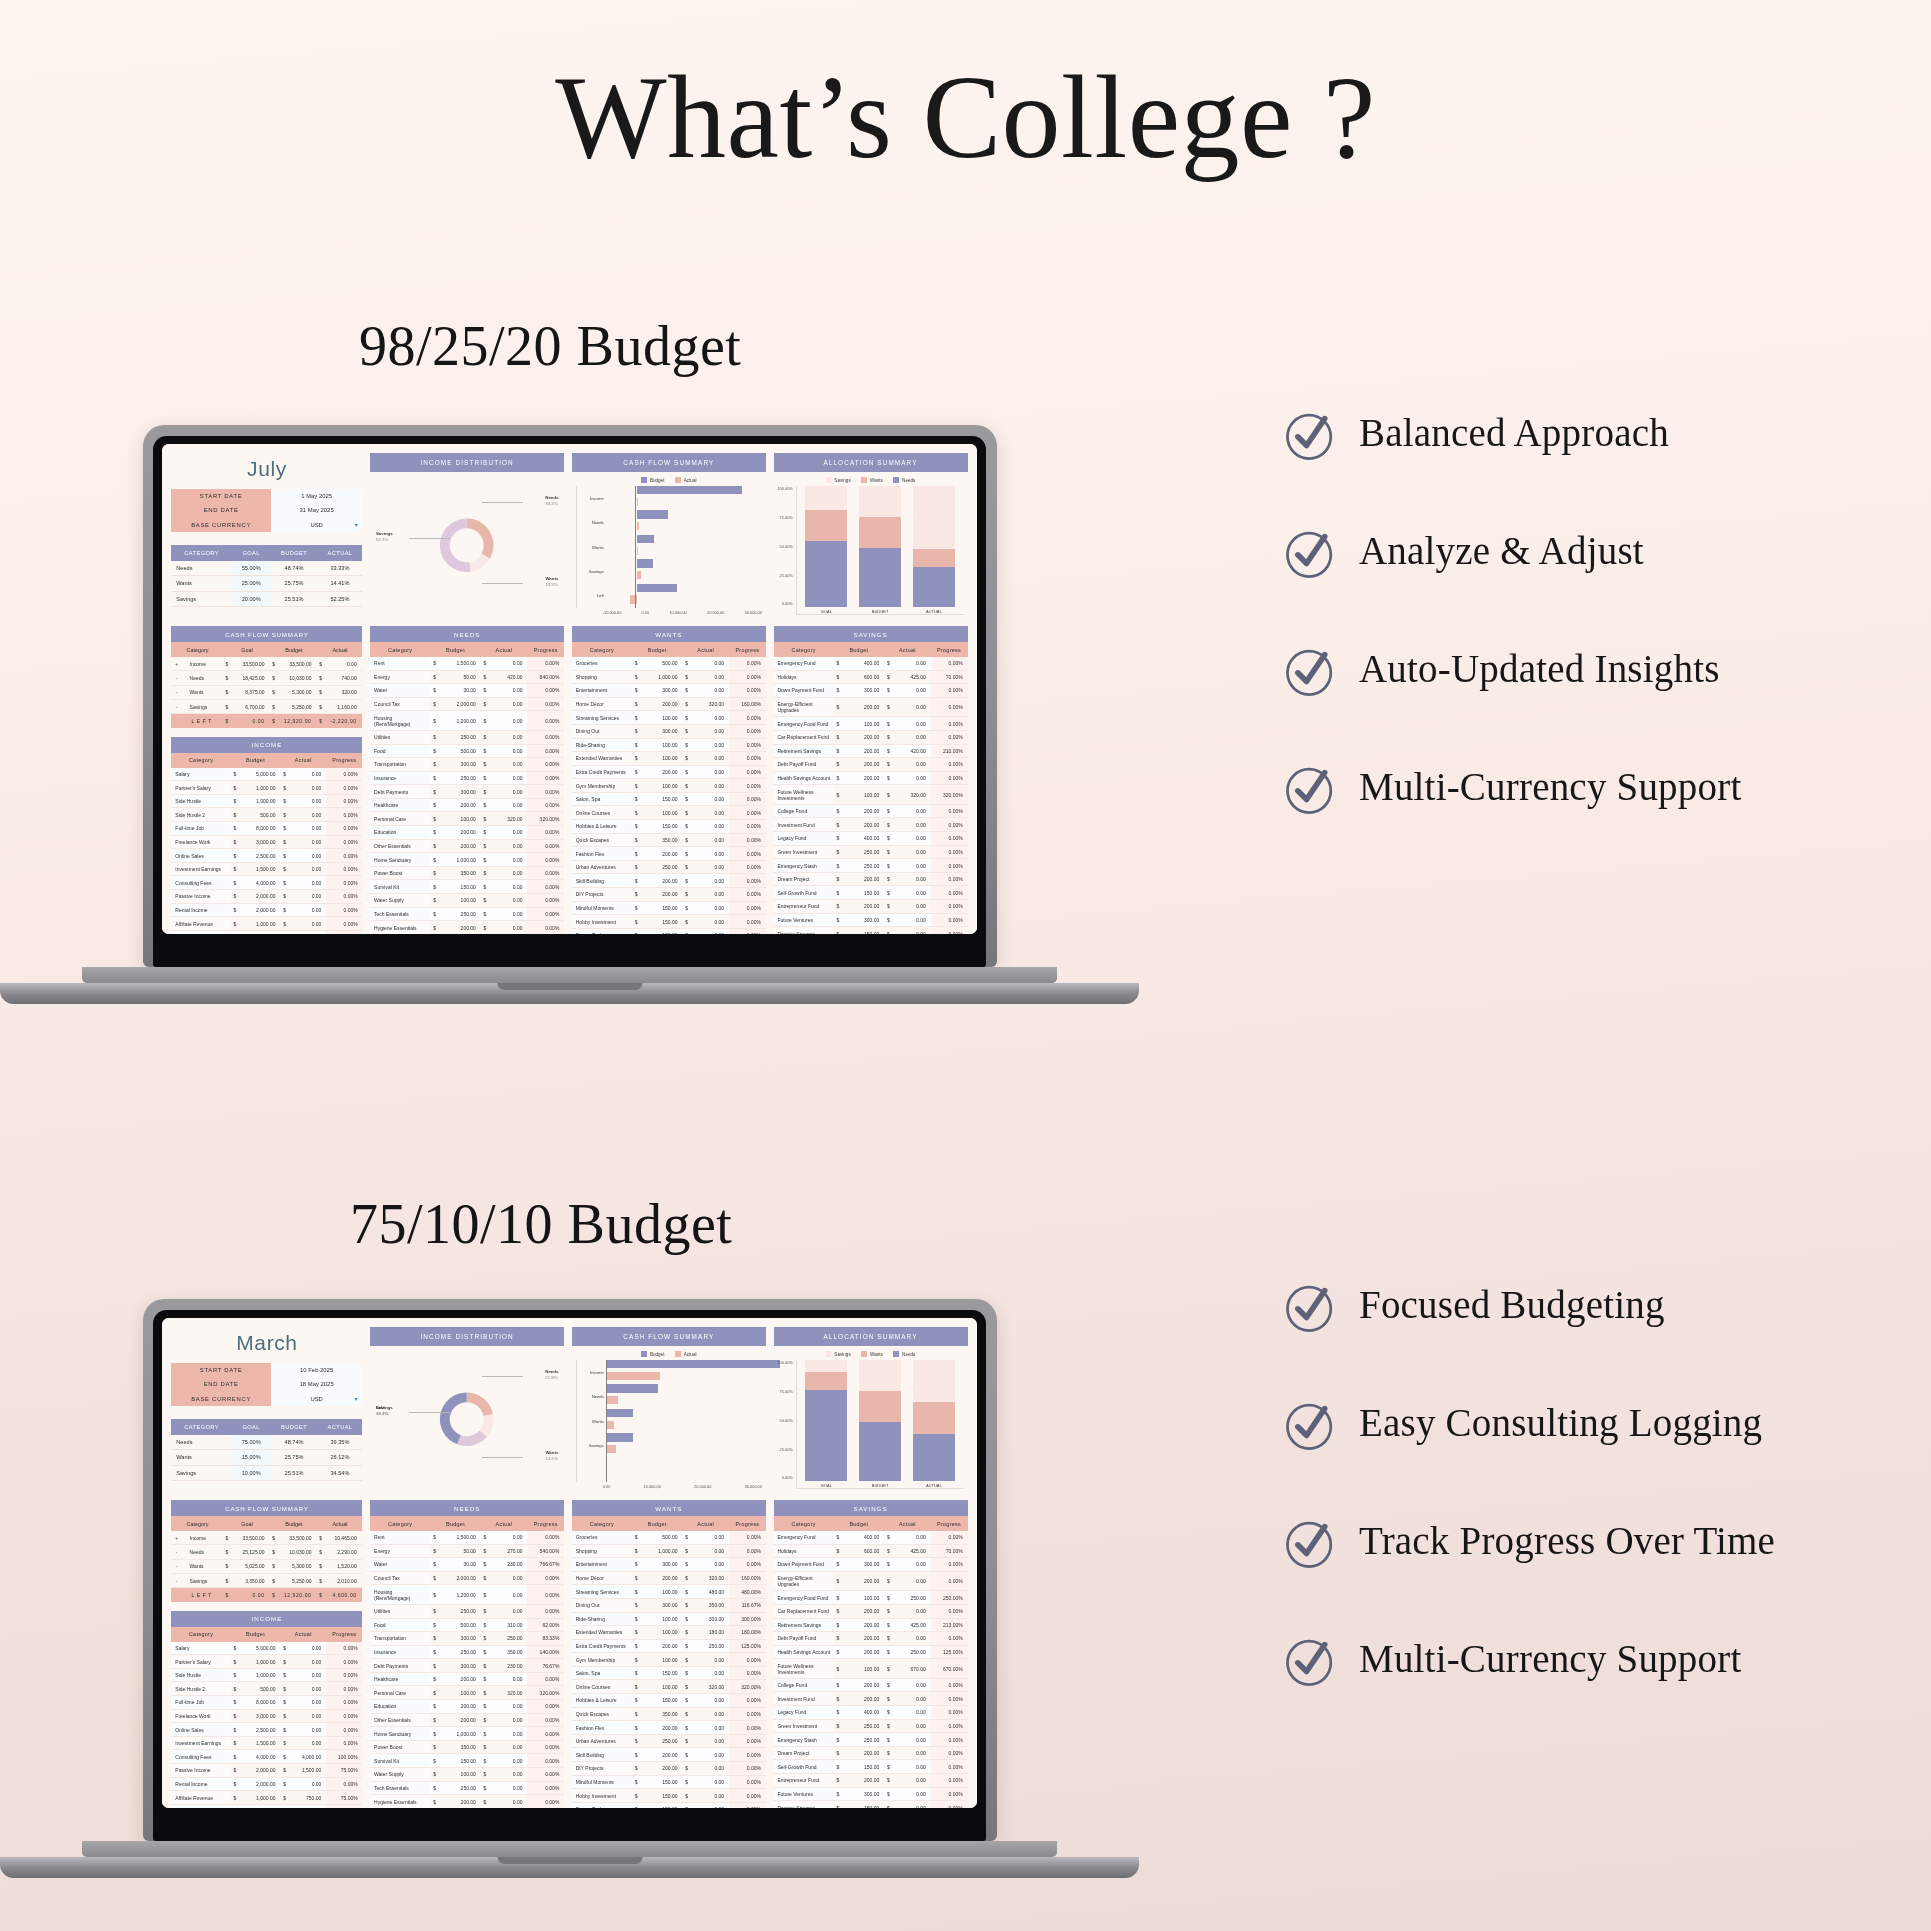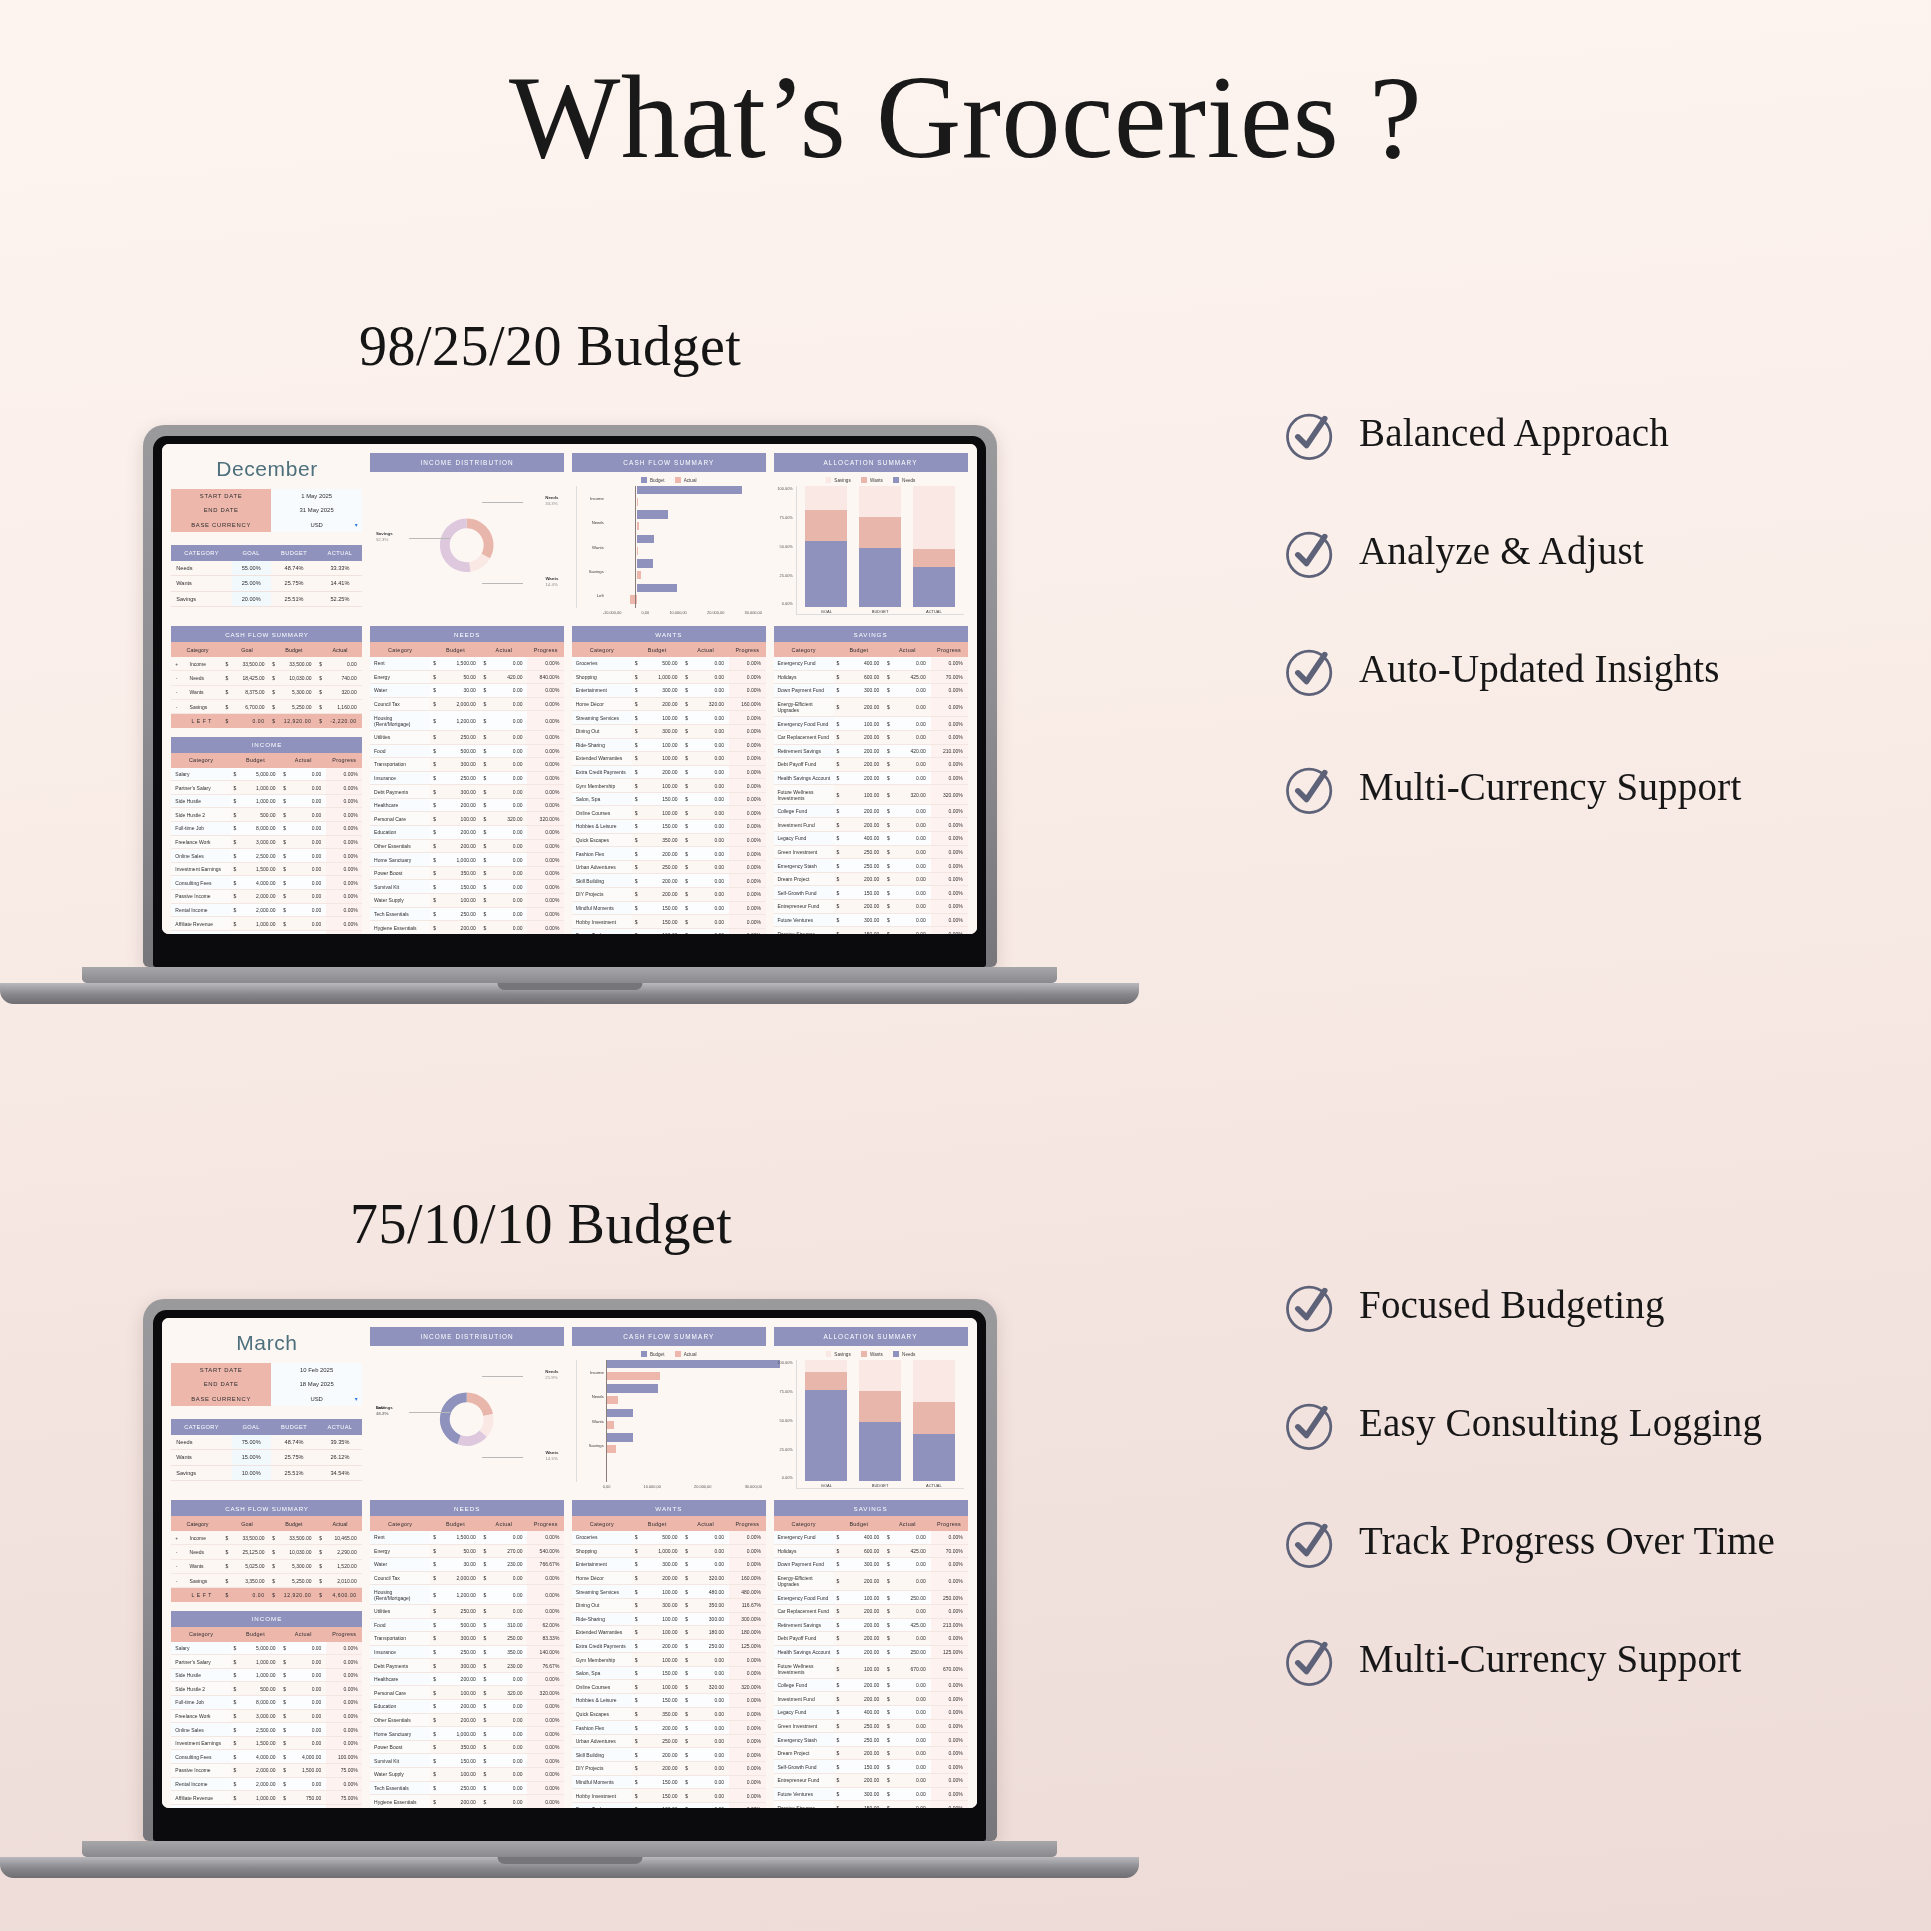"What’s Groceries ?" h1.headline { text: Groceries -> College }
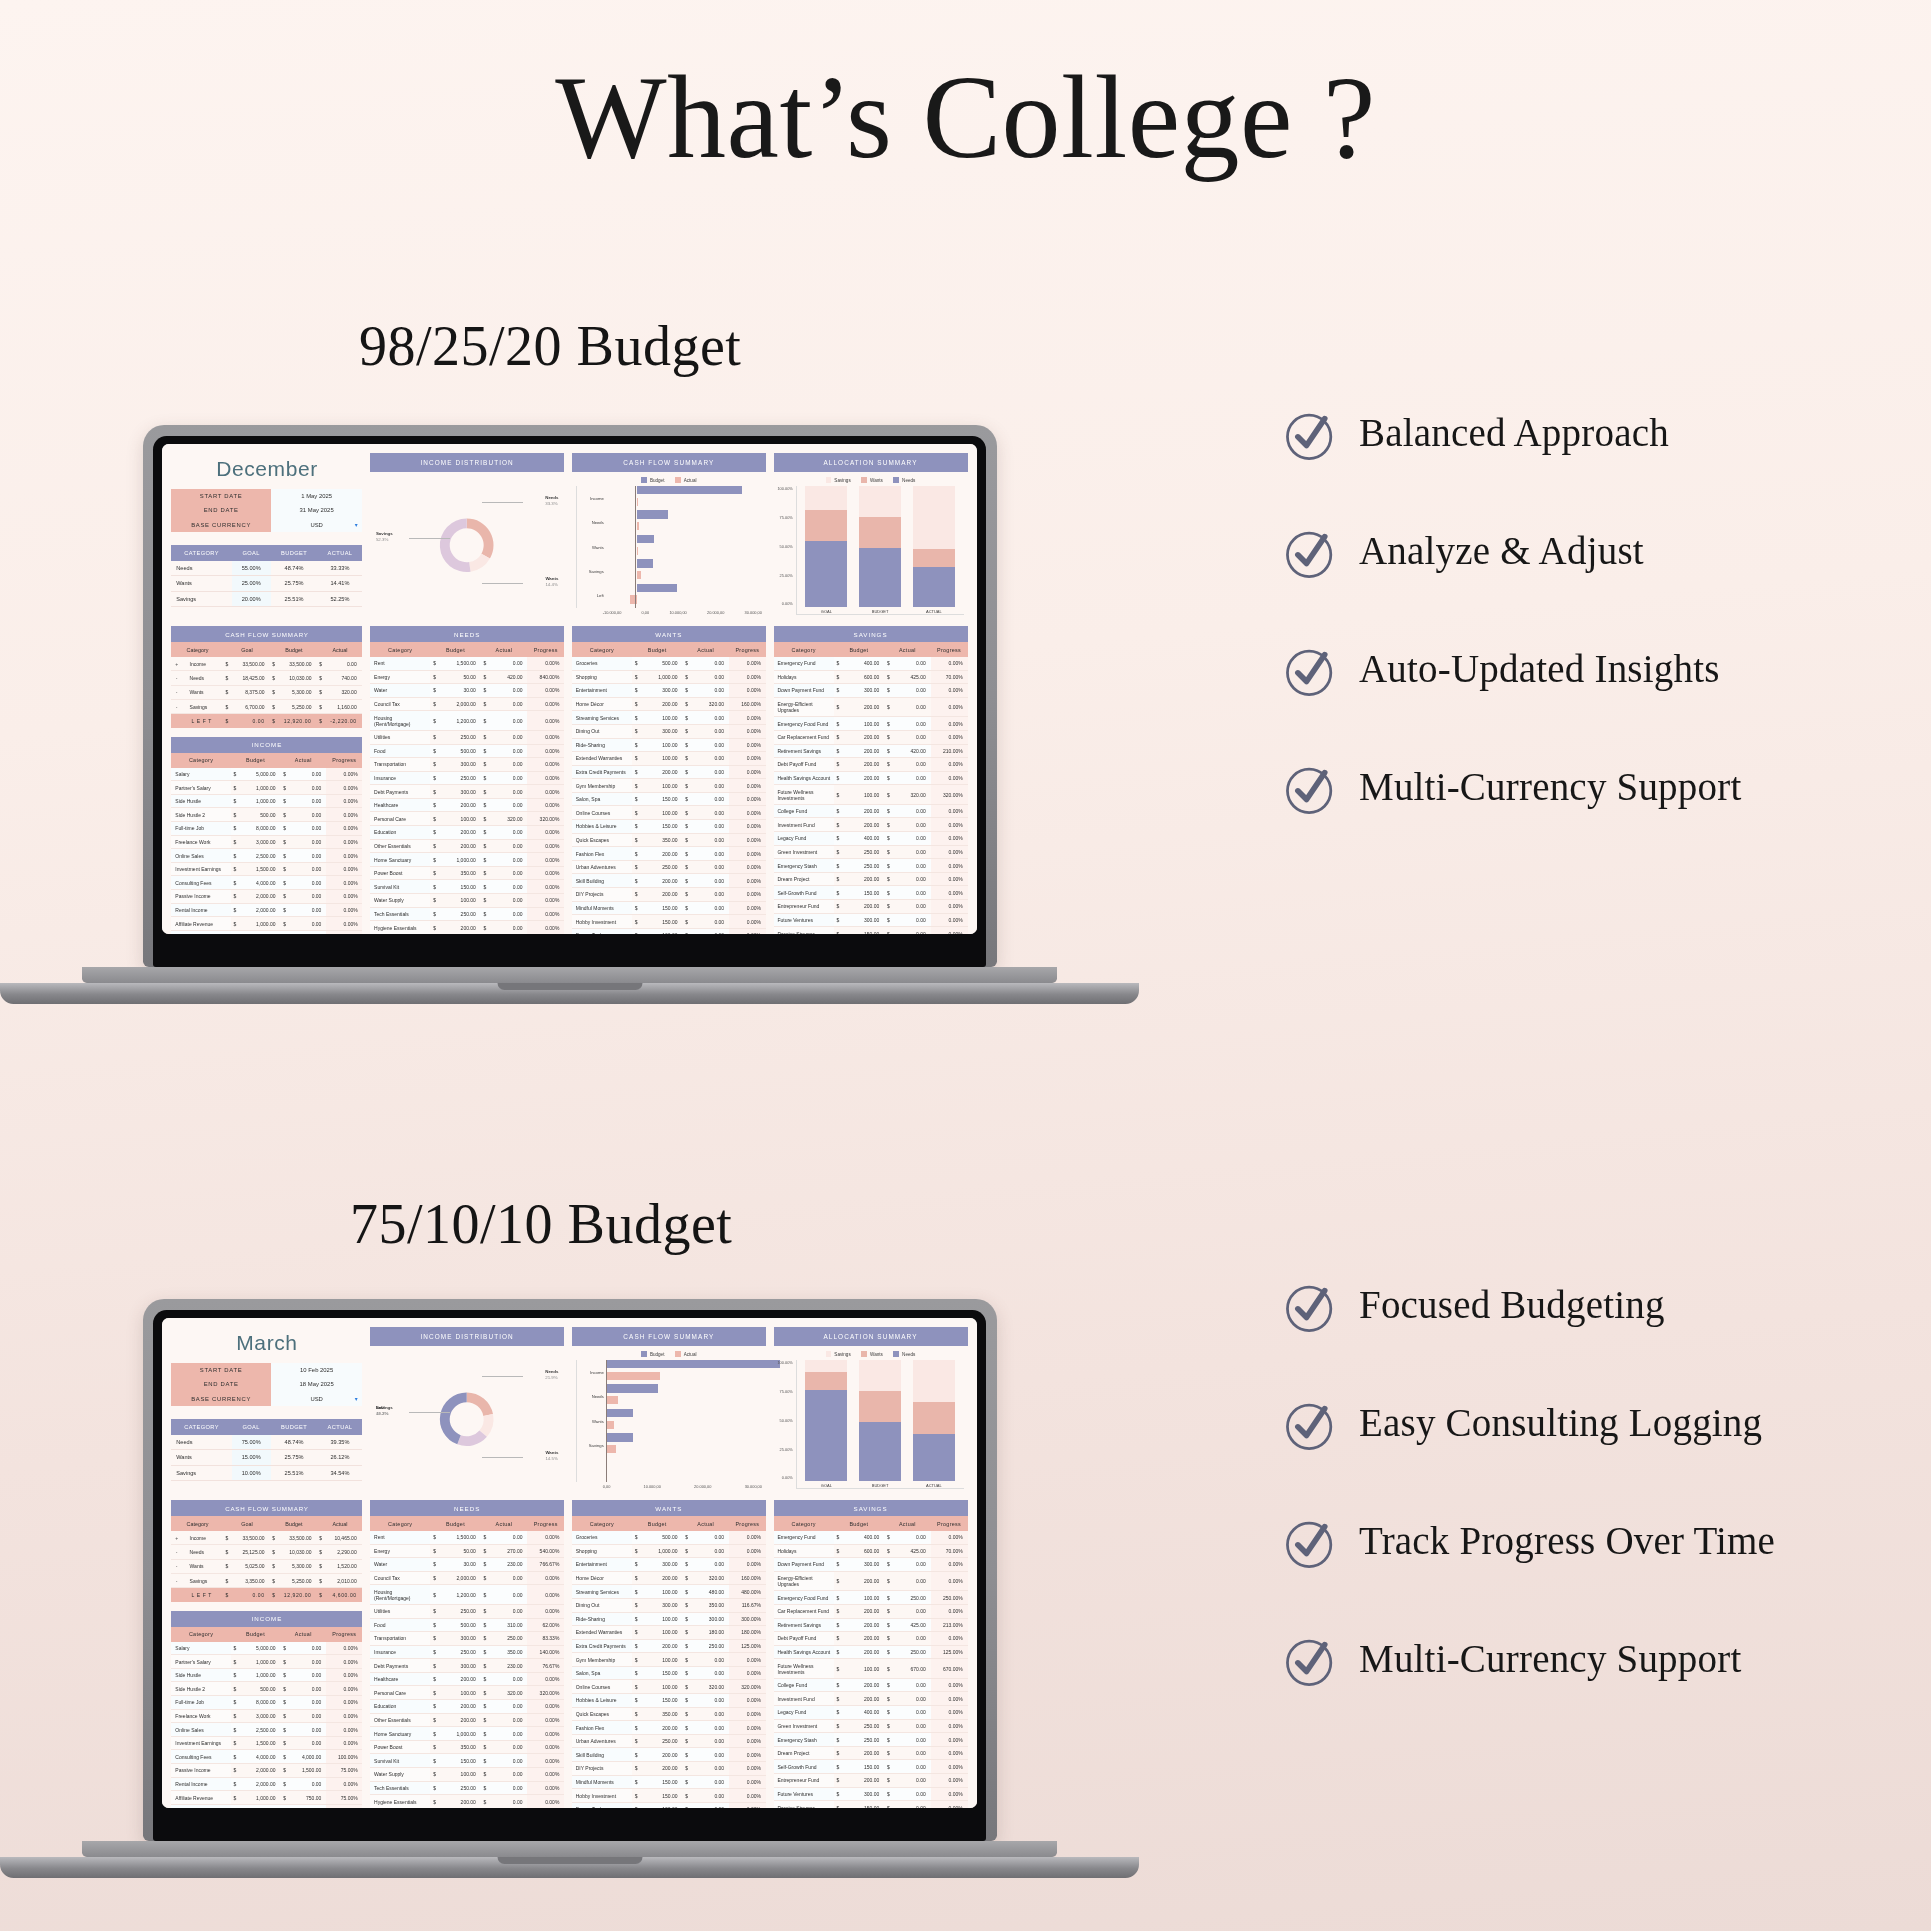"December" div.month-title { text: December -> July }
